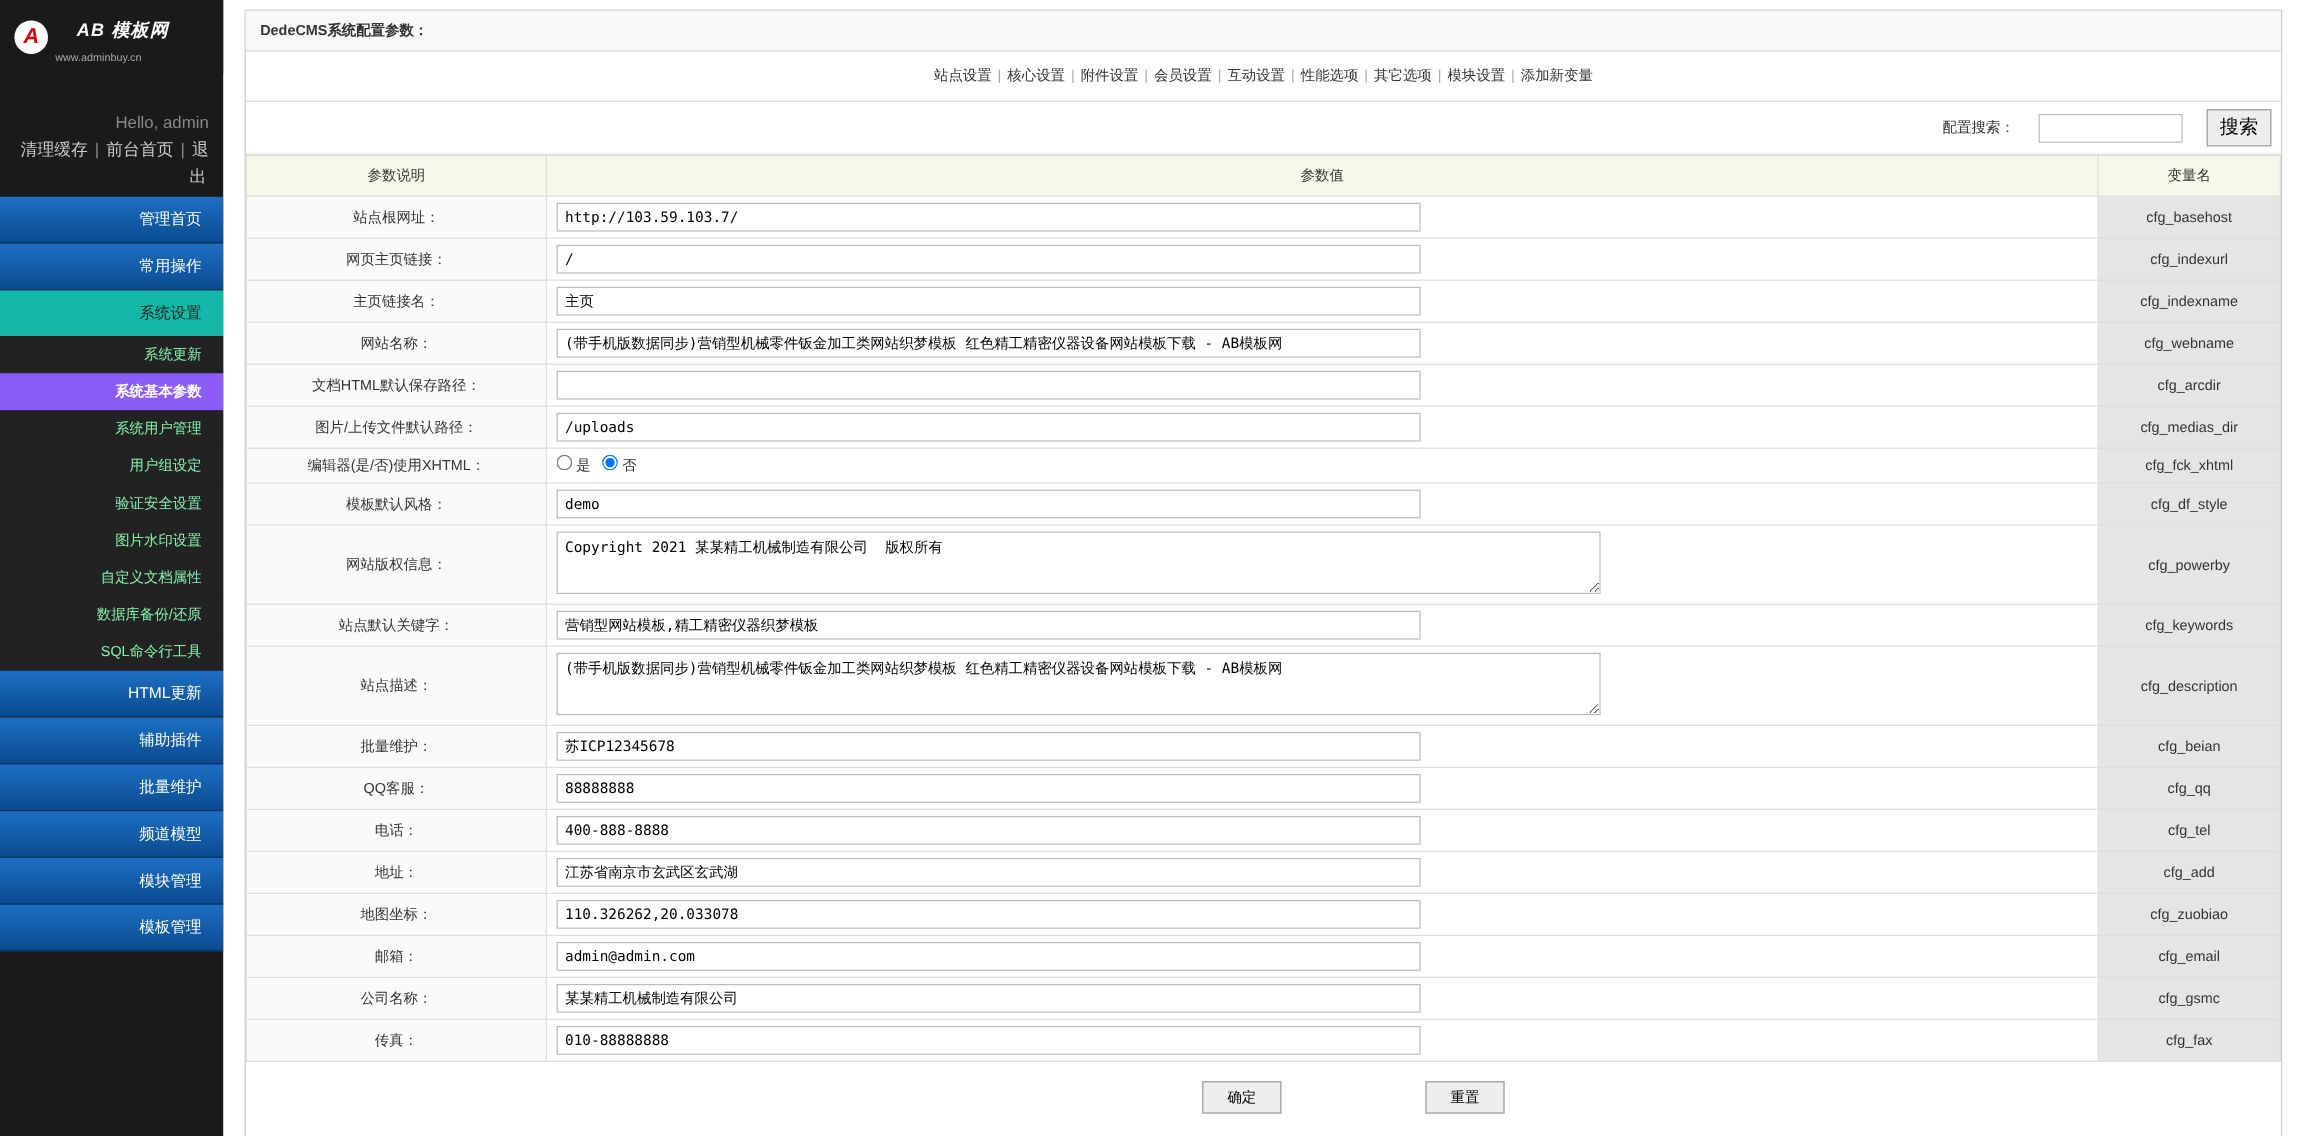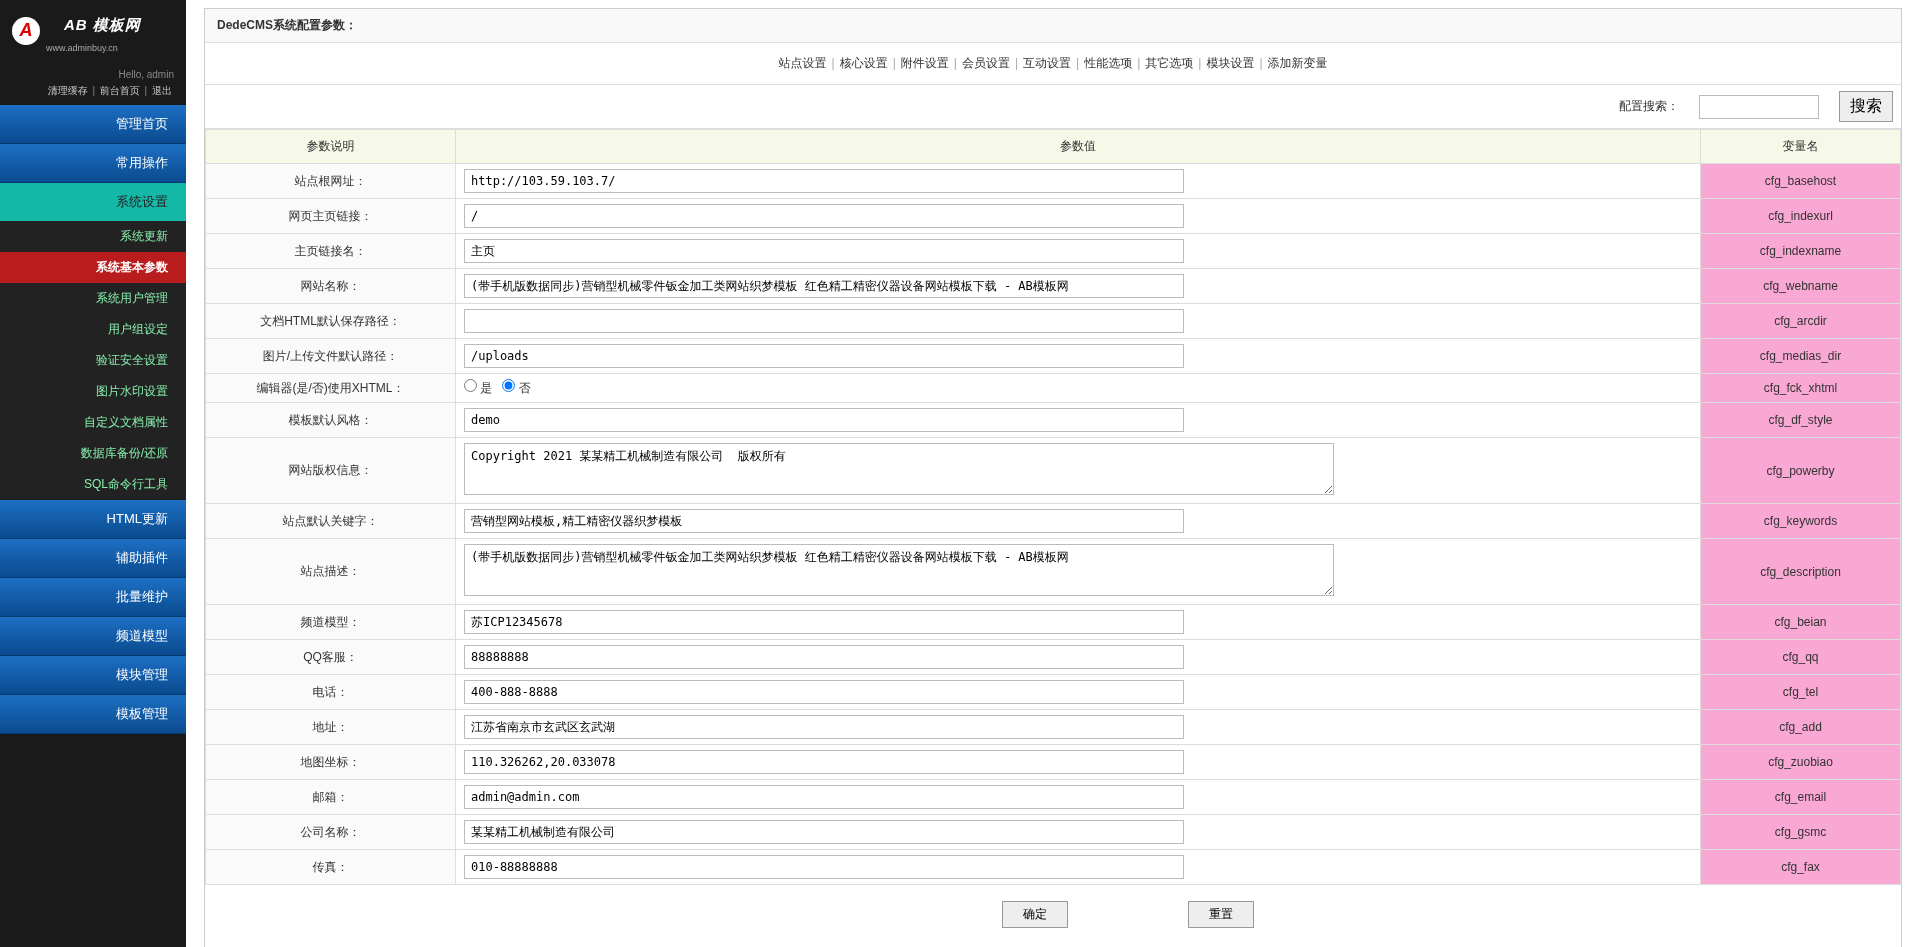"Hello, admin" .user-bar { font-size: 10px -> 14px; margin-top: none -> 24px }
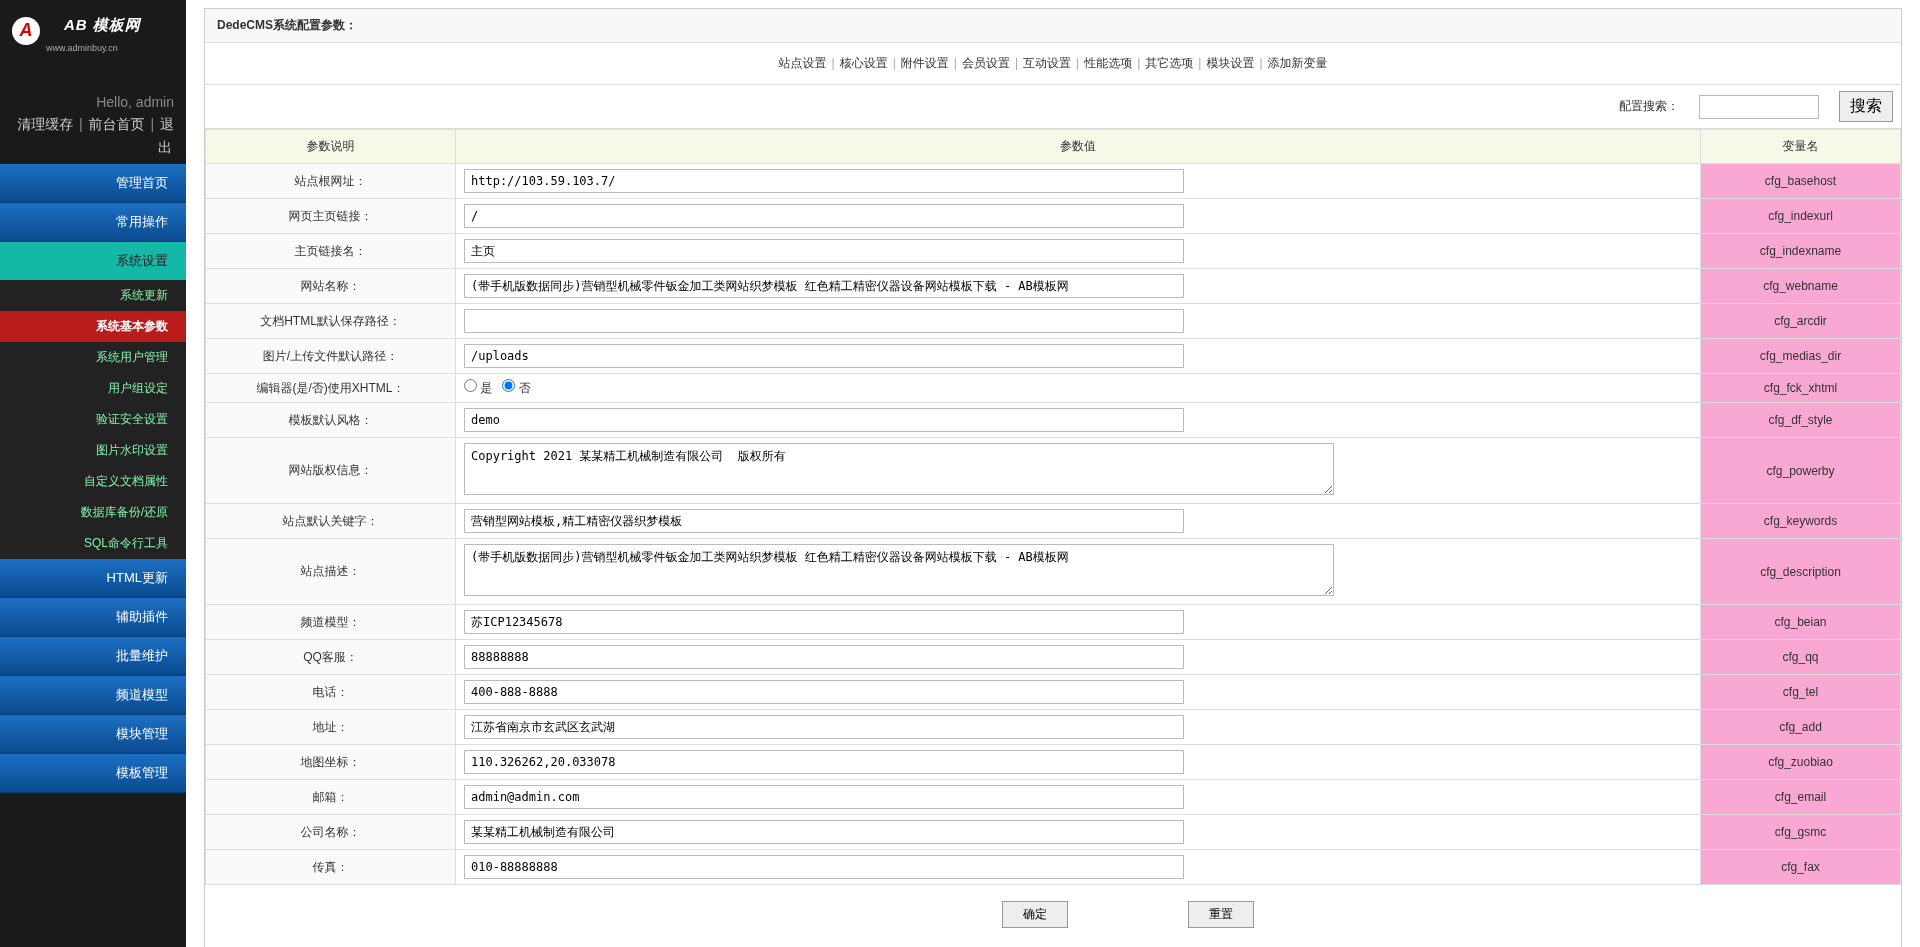"cfg_basehost" .tbl td.var { background: #f9a8d4 -> #e5e5e5; width: 200px -> 152px }
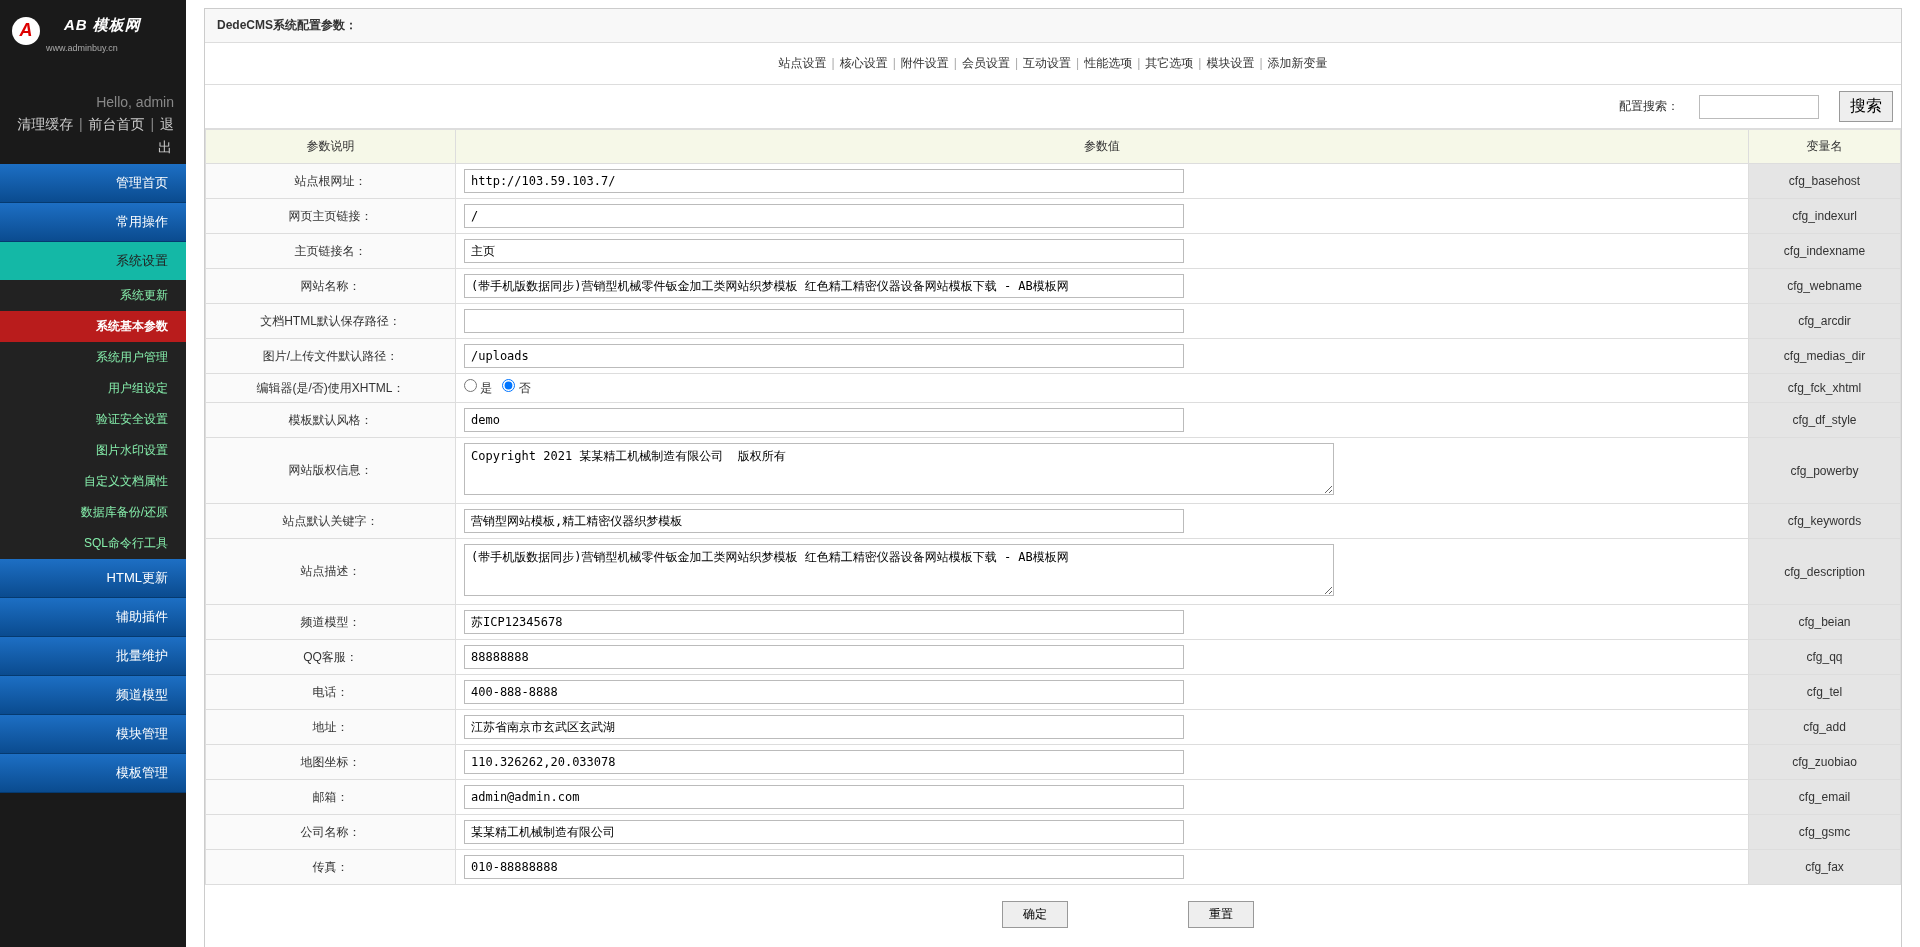"系统基本参数" .nav li.sub.active { background: #b91c1c -> #8b5cf6 }
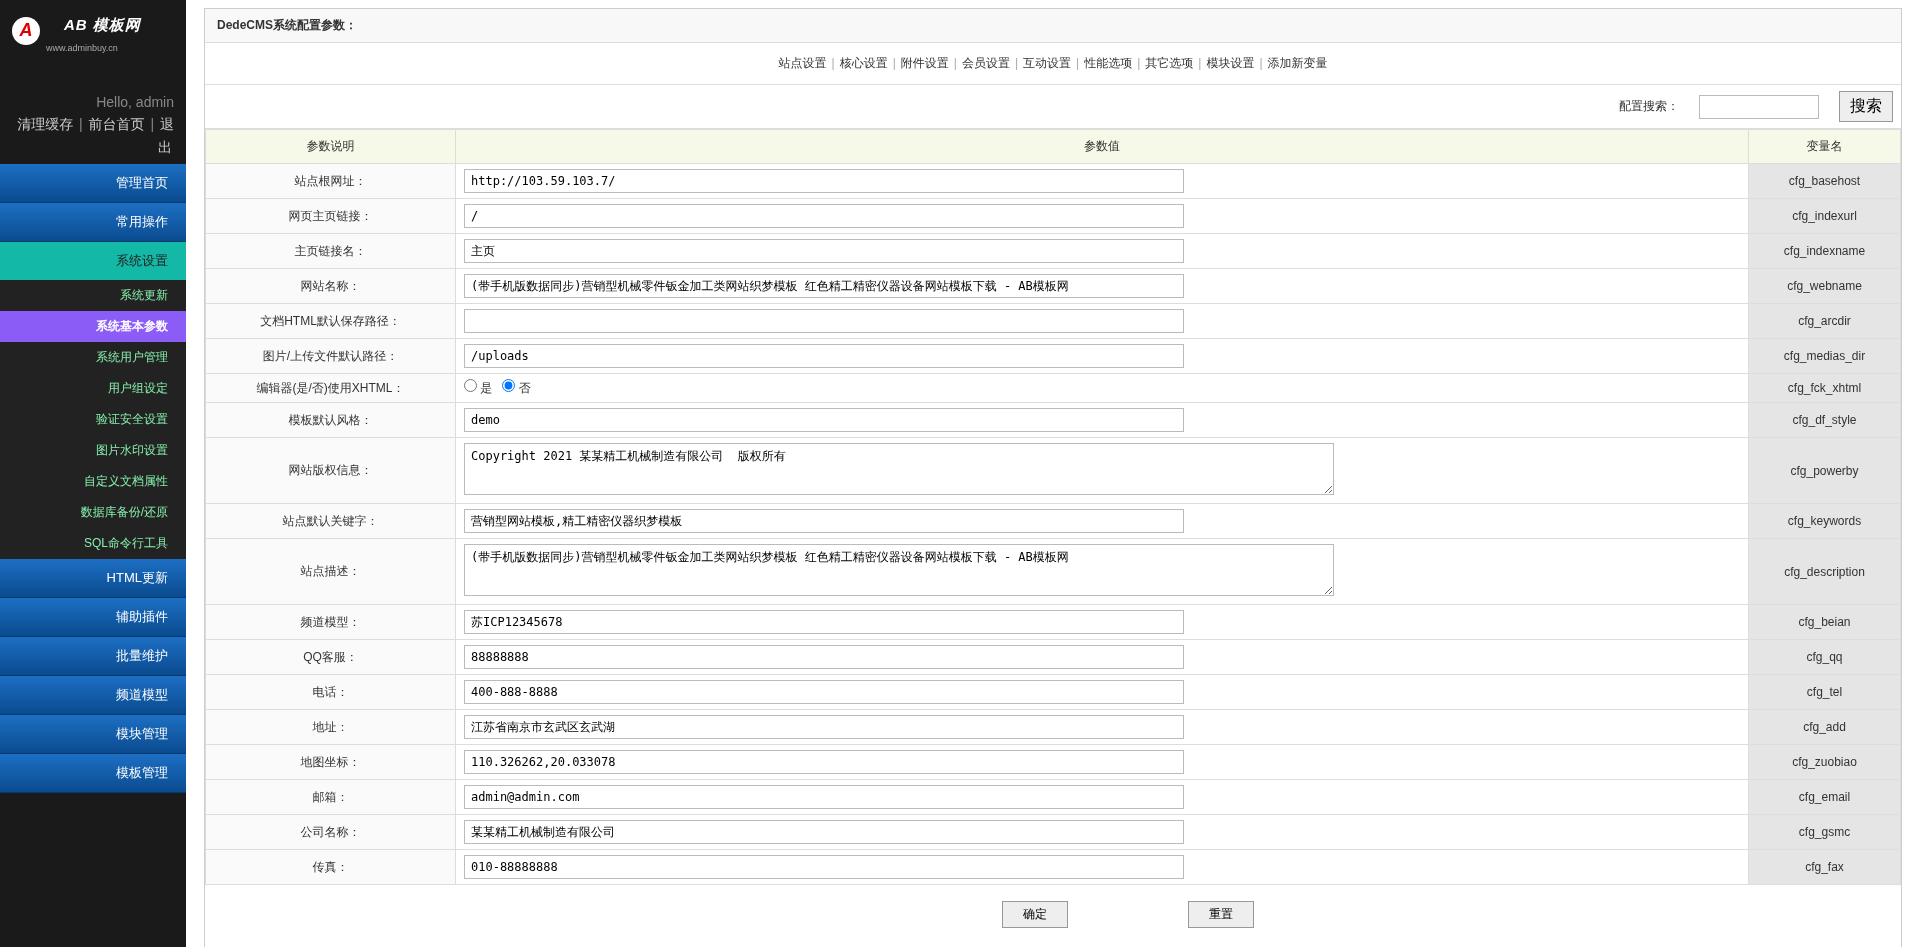"频道模型：" td.desc { text: 频道模型 -> 批量维护 }
